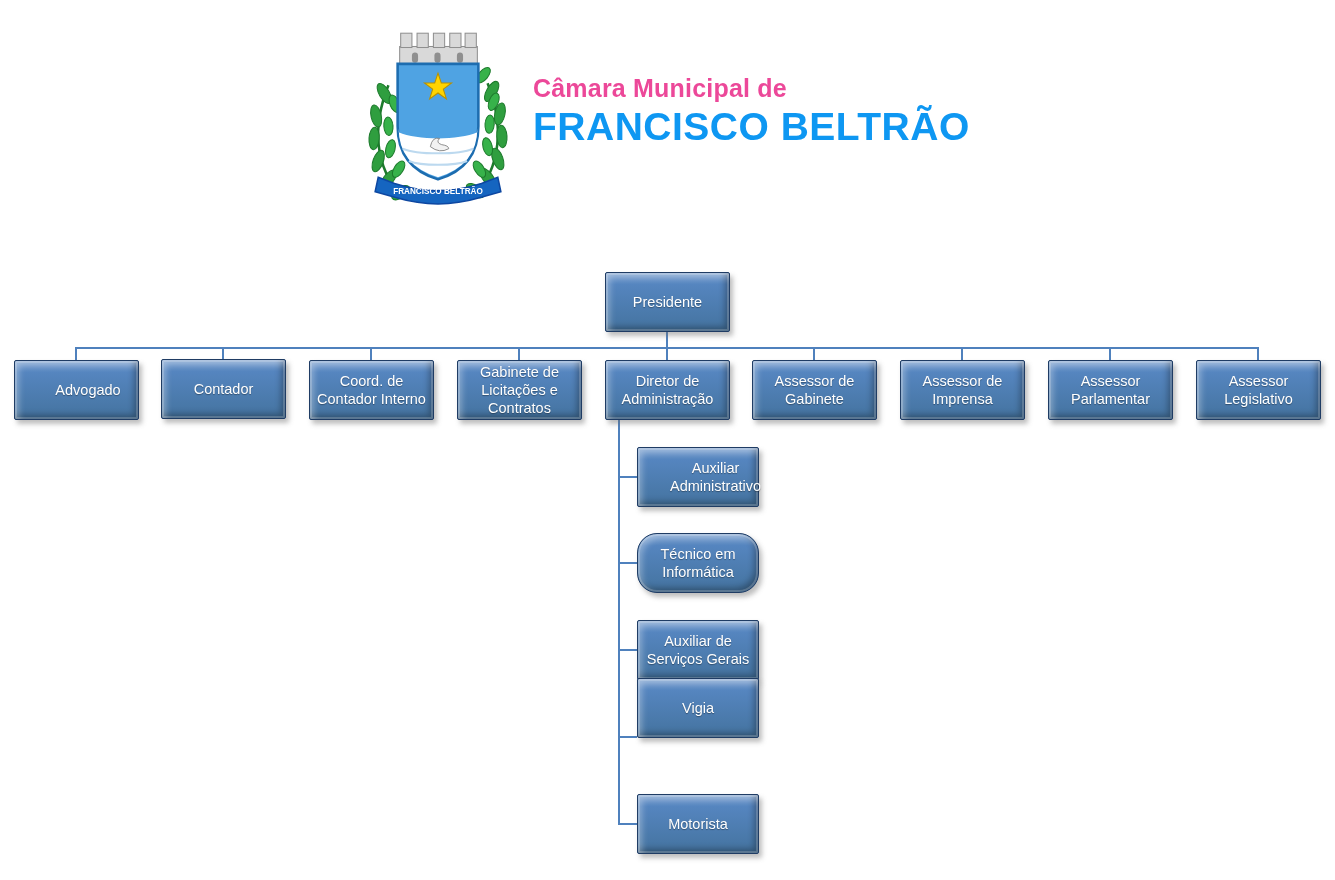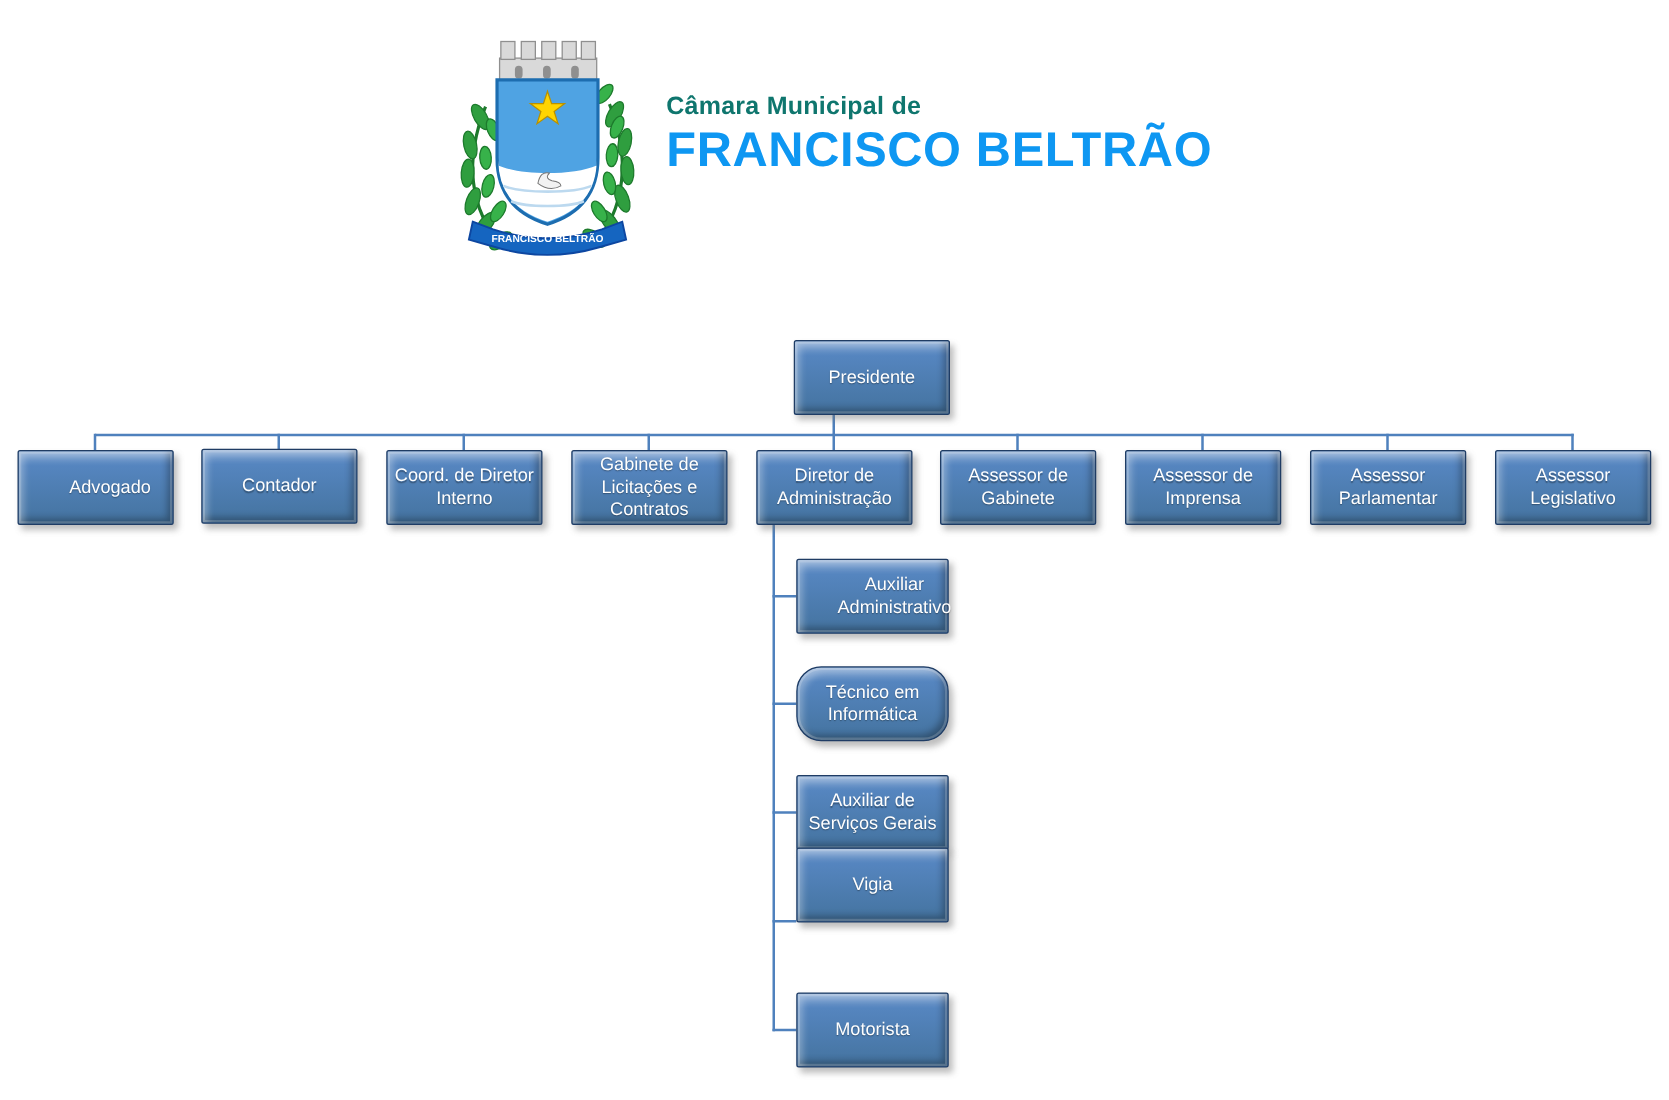"Câmara Municipal de" .brand-line1 { color: #0f766e -> #ec4899; font-size: 20px -> 25px }
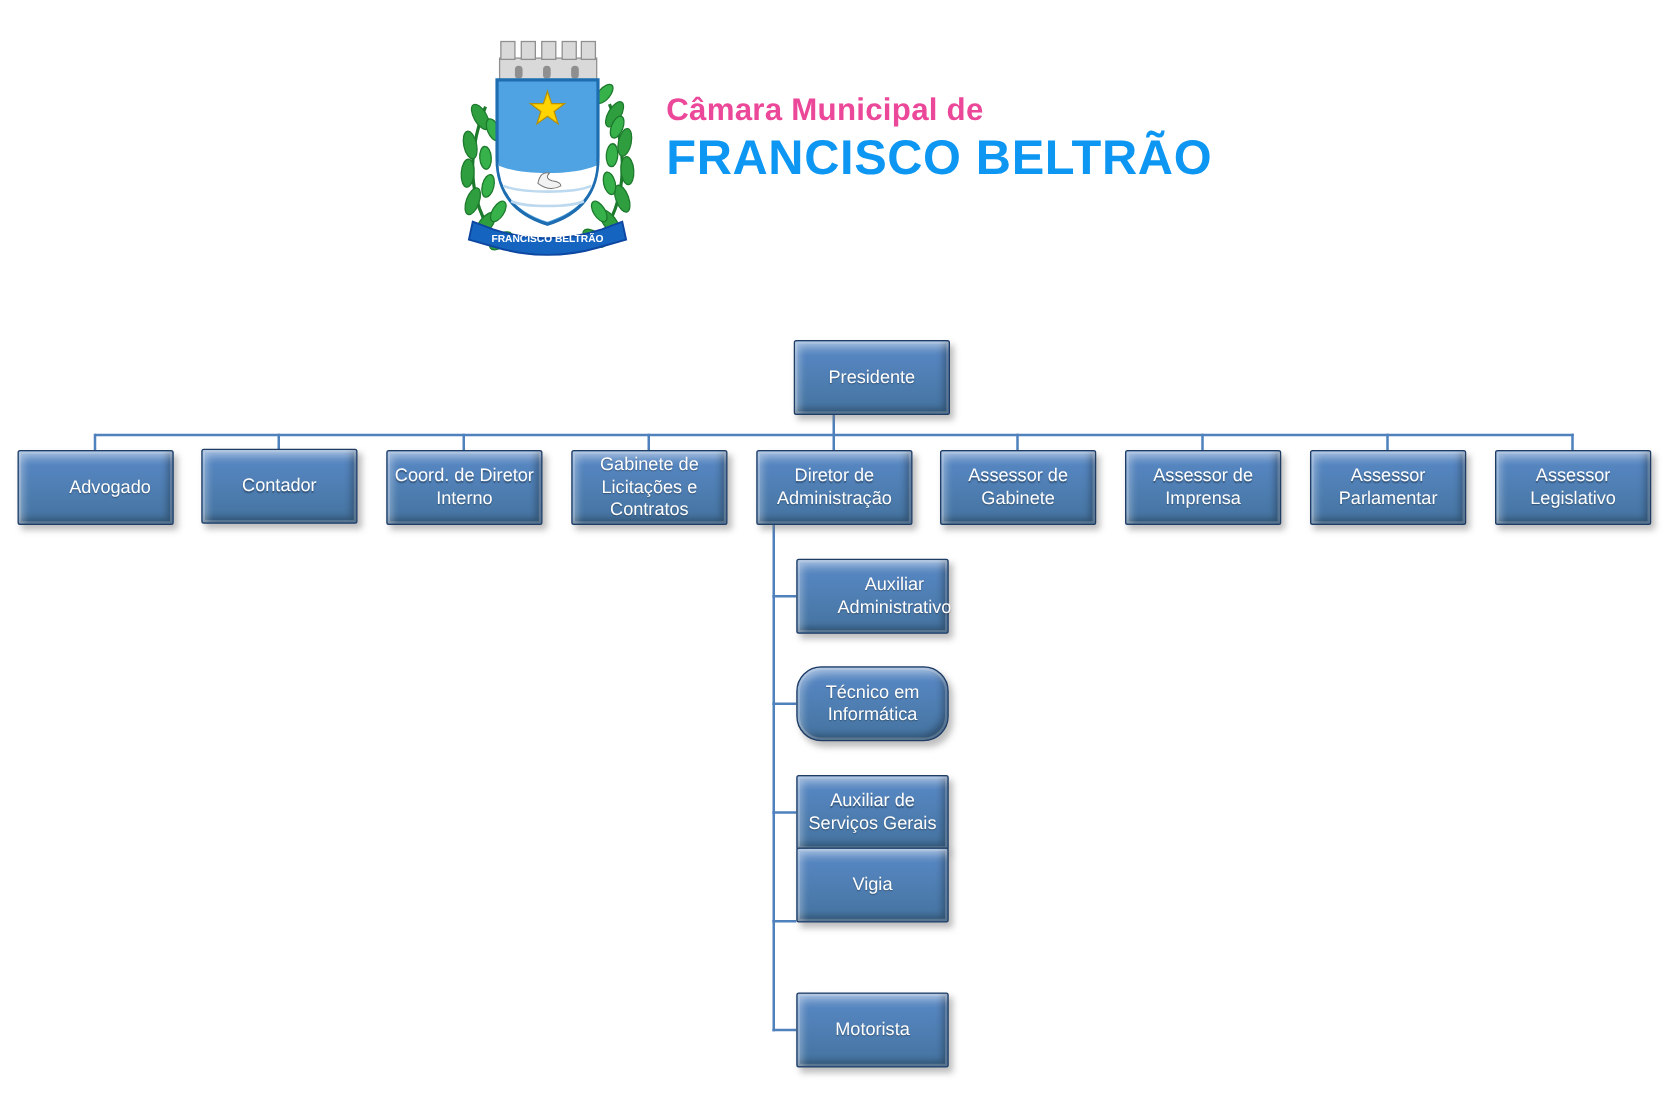"Presidente" div.node { left: 635px -> 605px }
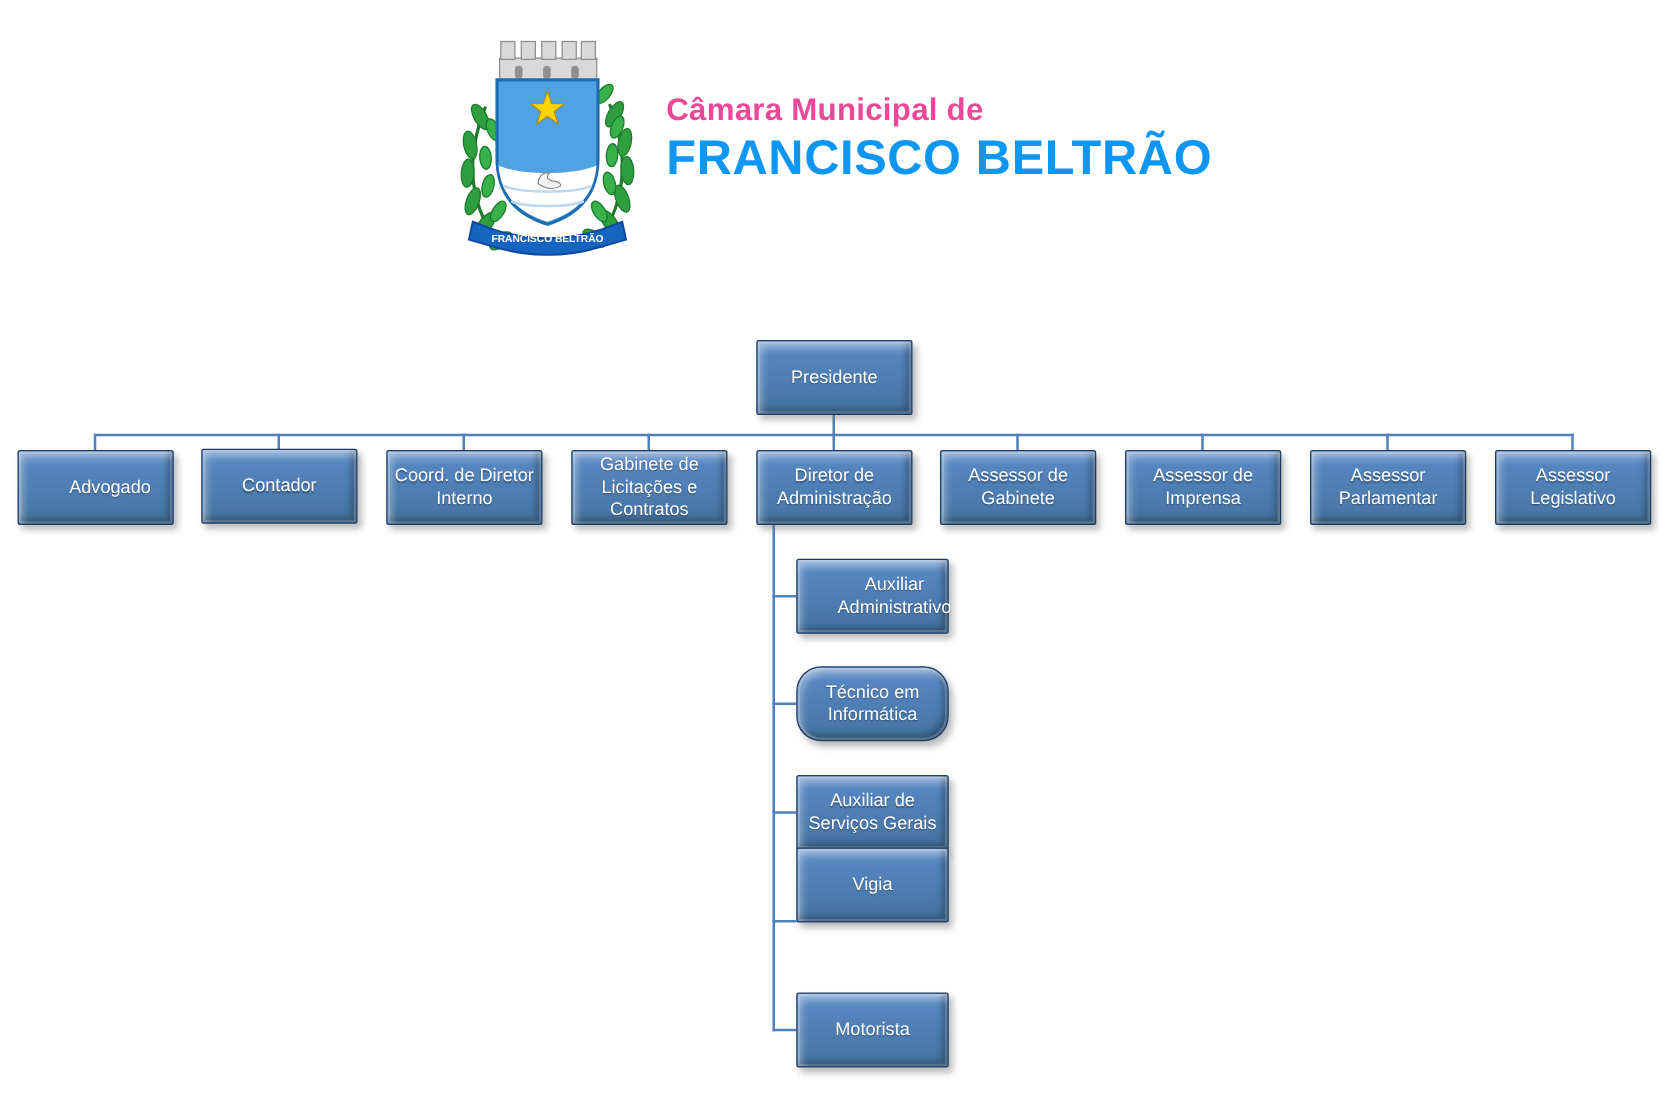"Coord. de Diretor Interno" span { text: Diretor -> Contador }
